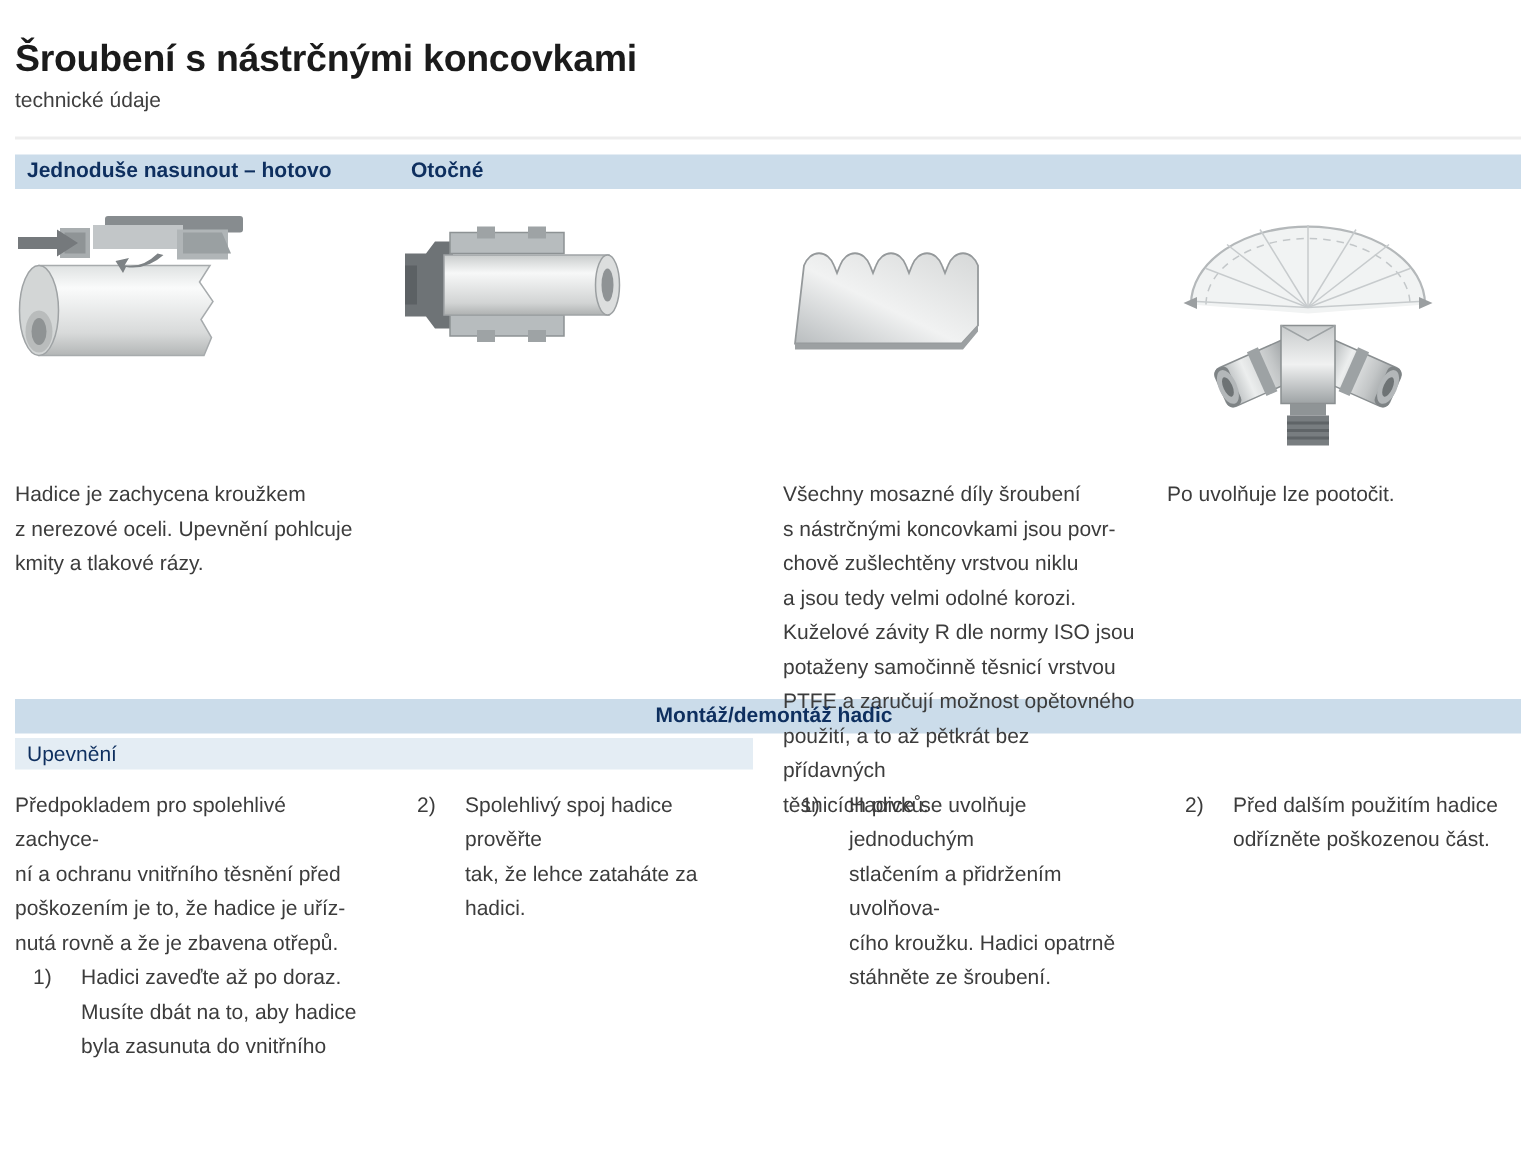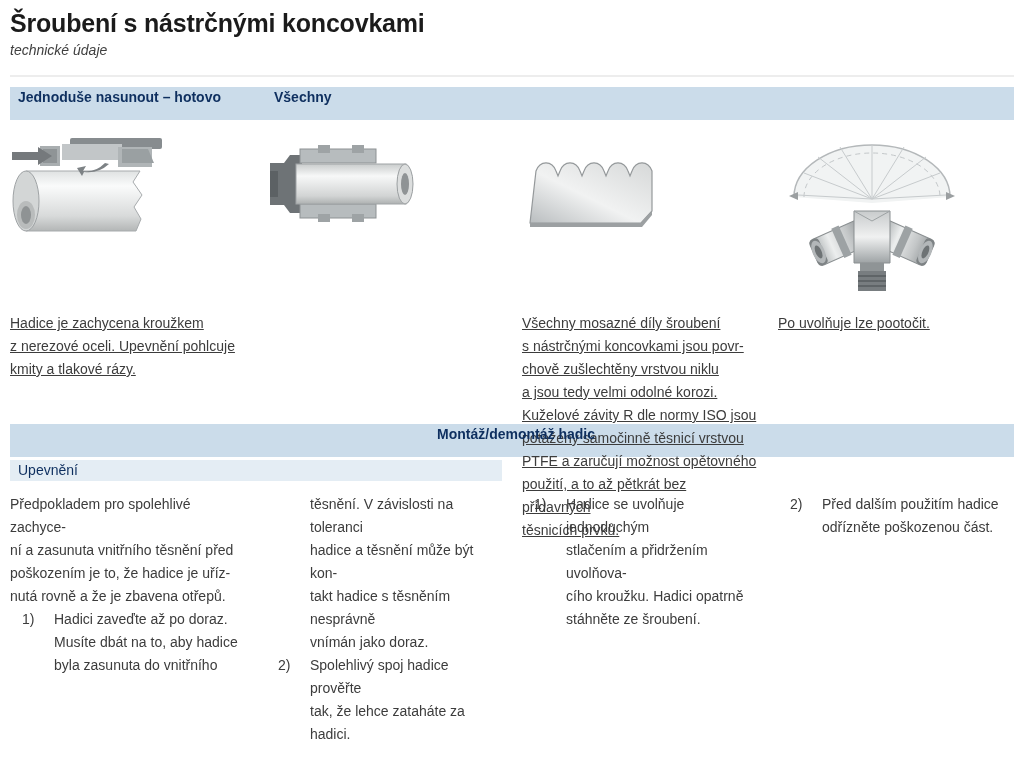"Šroubení s nástrčnými koncovkami" .page { padding: 8px 10px 0 10px -> 24px 10px 0 10px }
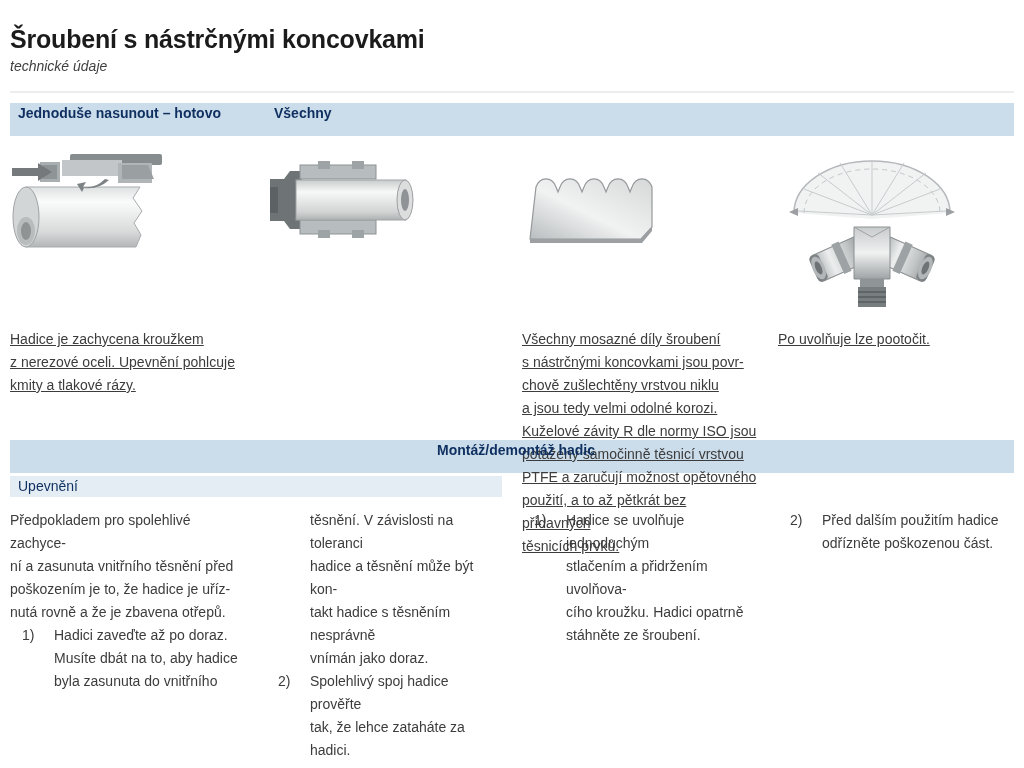"technické údaje" .page-subtitle { font-style: italic -> none }
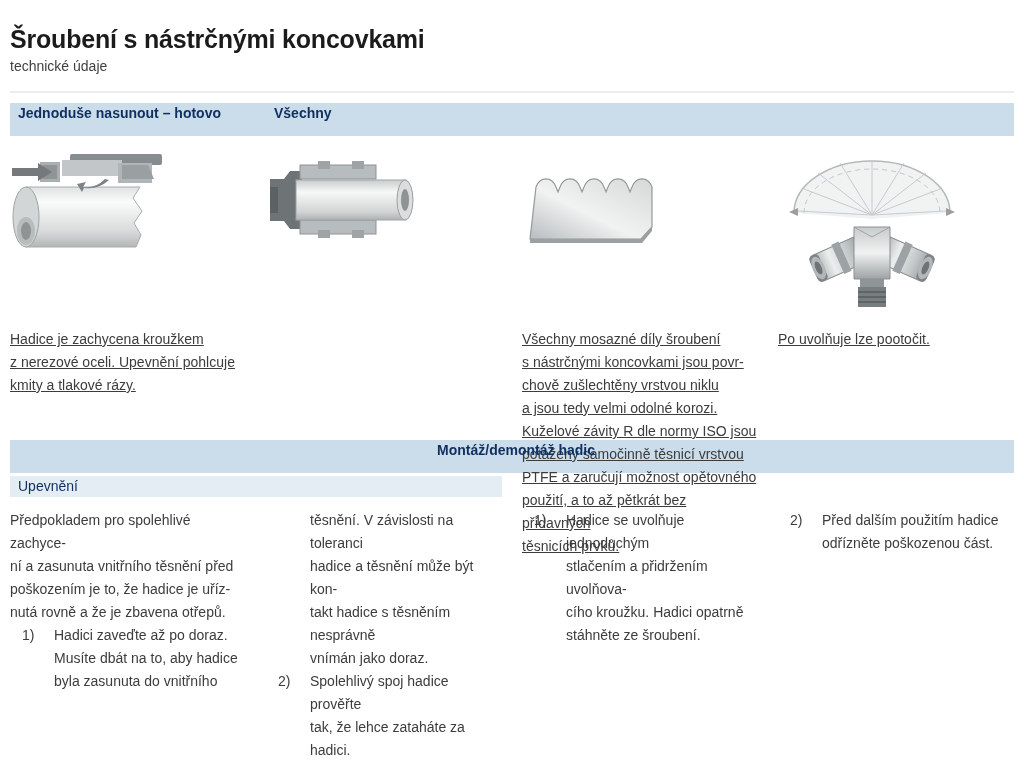"Jednoduše nasunout – hotovo" .bar { height: 33px -> 23px }
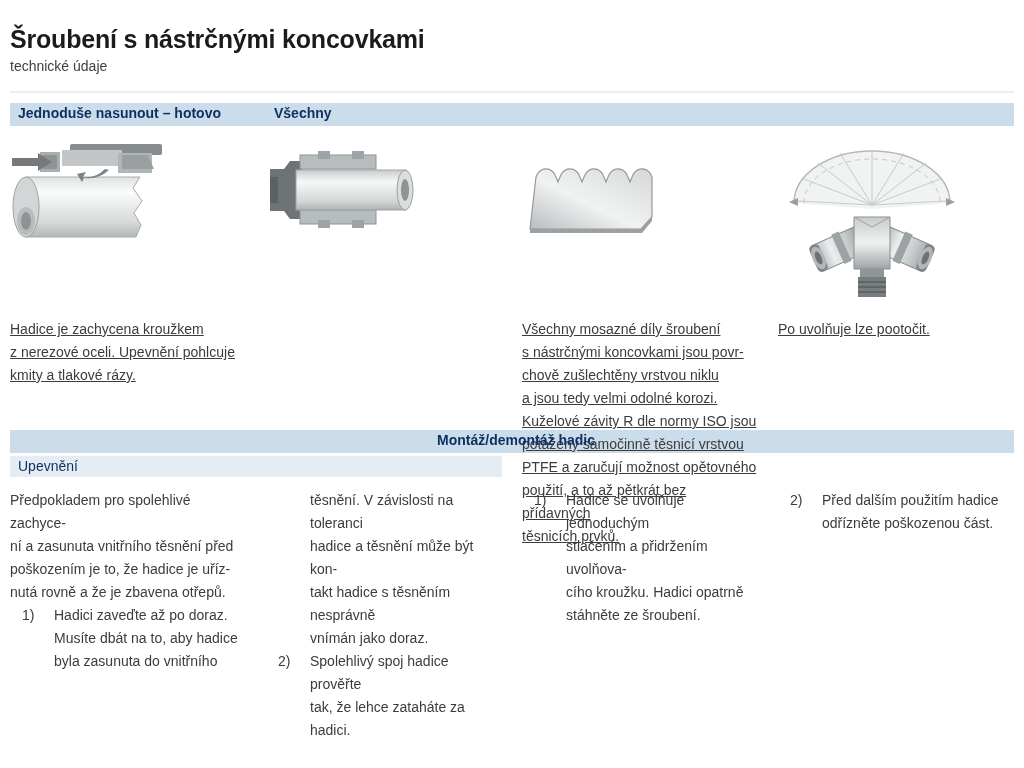"Všechny" div.bar-label { text: Všechny -> Otočné }
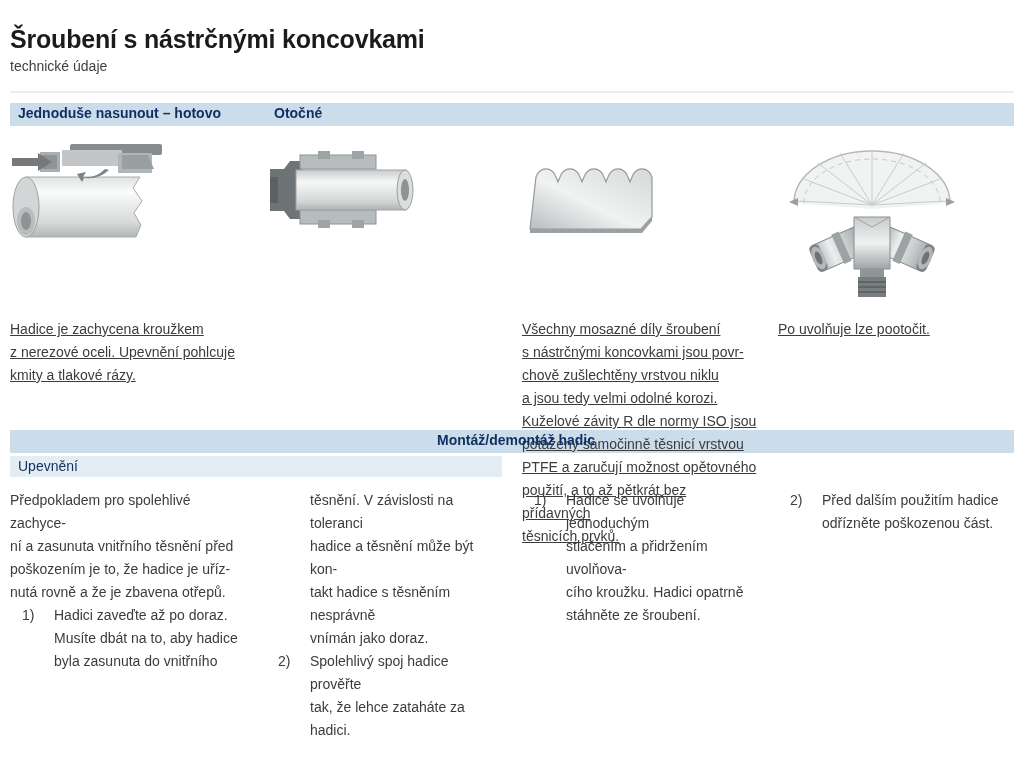"Hadice je zachycena kroužkem" .features-body { height: 304px -> 340px; text-decoration: underline -> none }
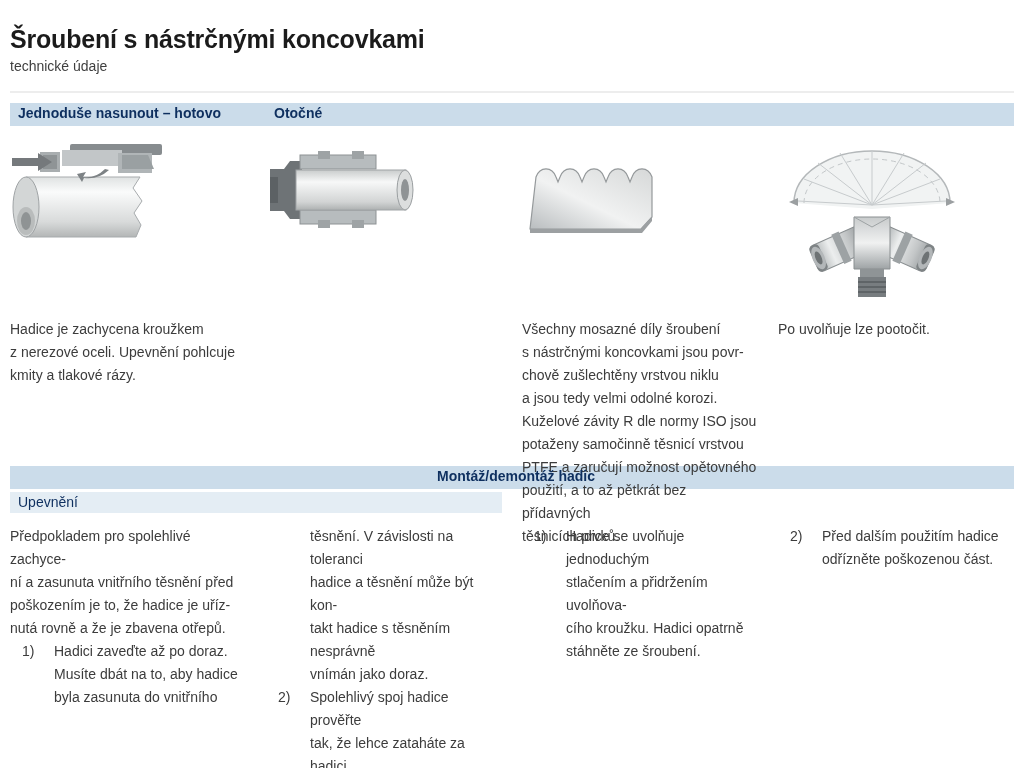"Předpokladem pro spolehlivé zachyce-" p.intro-text { text: zasunuta -> ochranu }
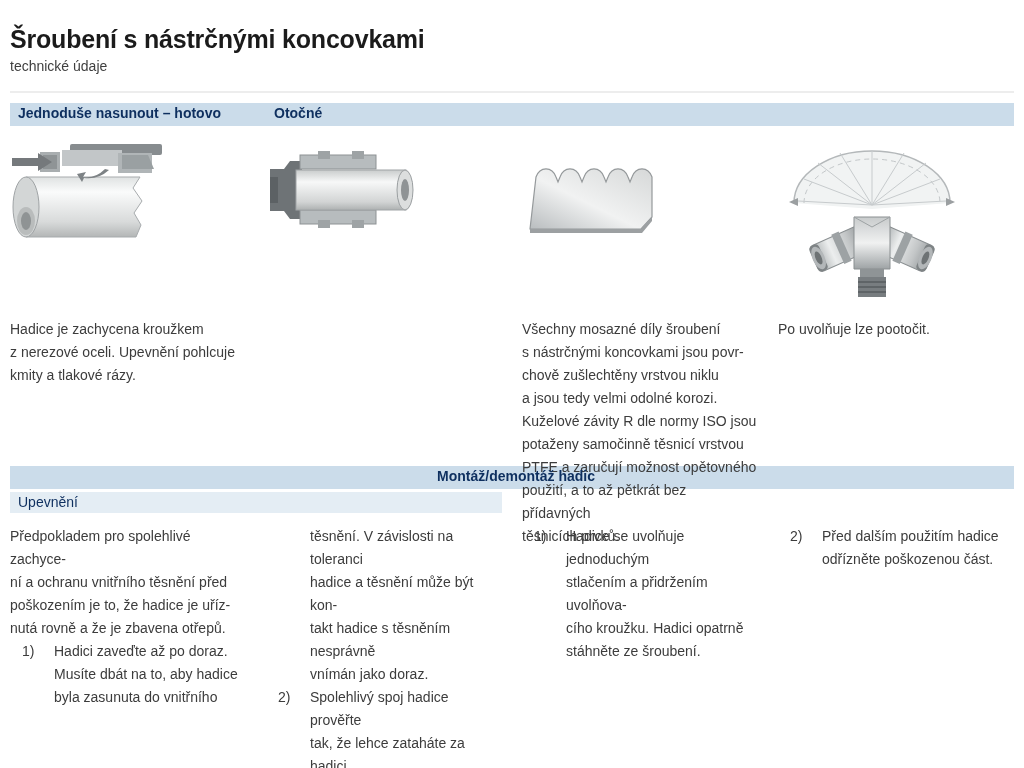"těsnění. V závislosti na toleranci" p.cont-text { html: <p>těsnění. V závislosti na toleranci hadice a těsnění může být kon- takt hadice s těsněním nesprávně vnímán jako doraz.</p> -> none }
